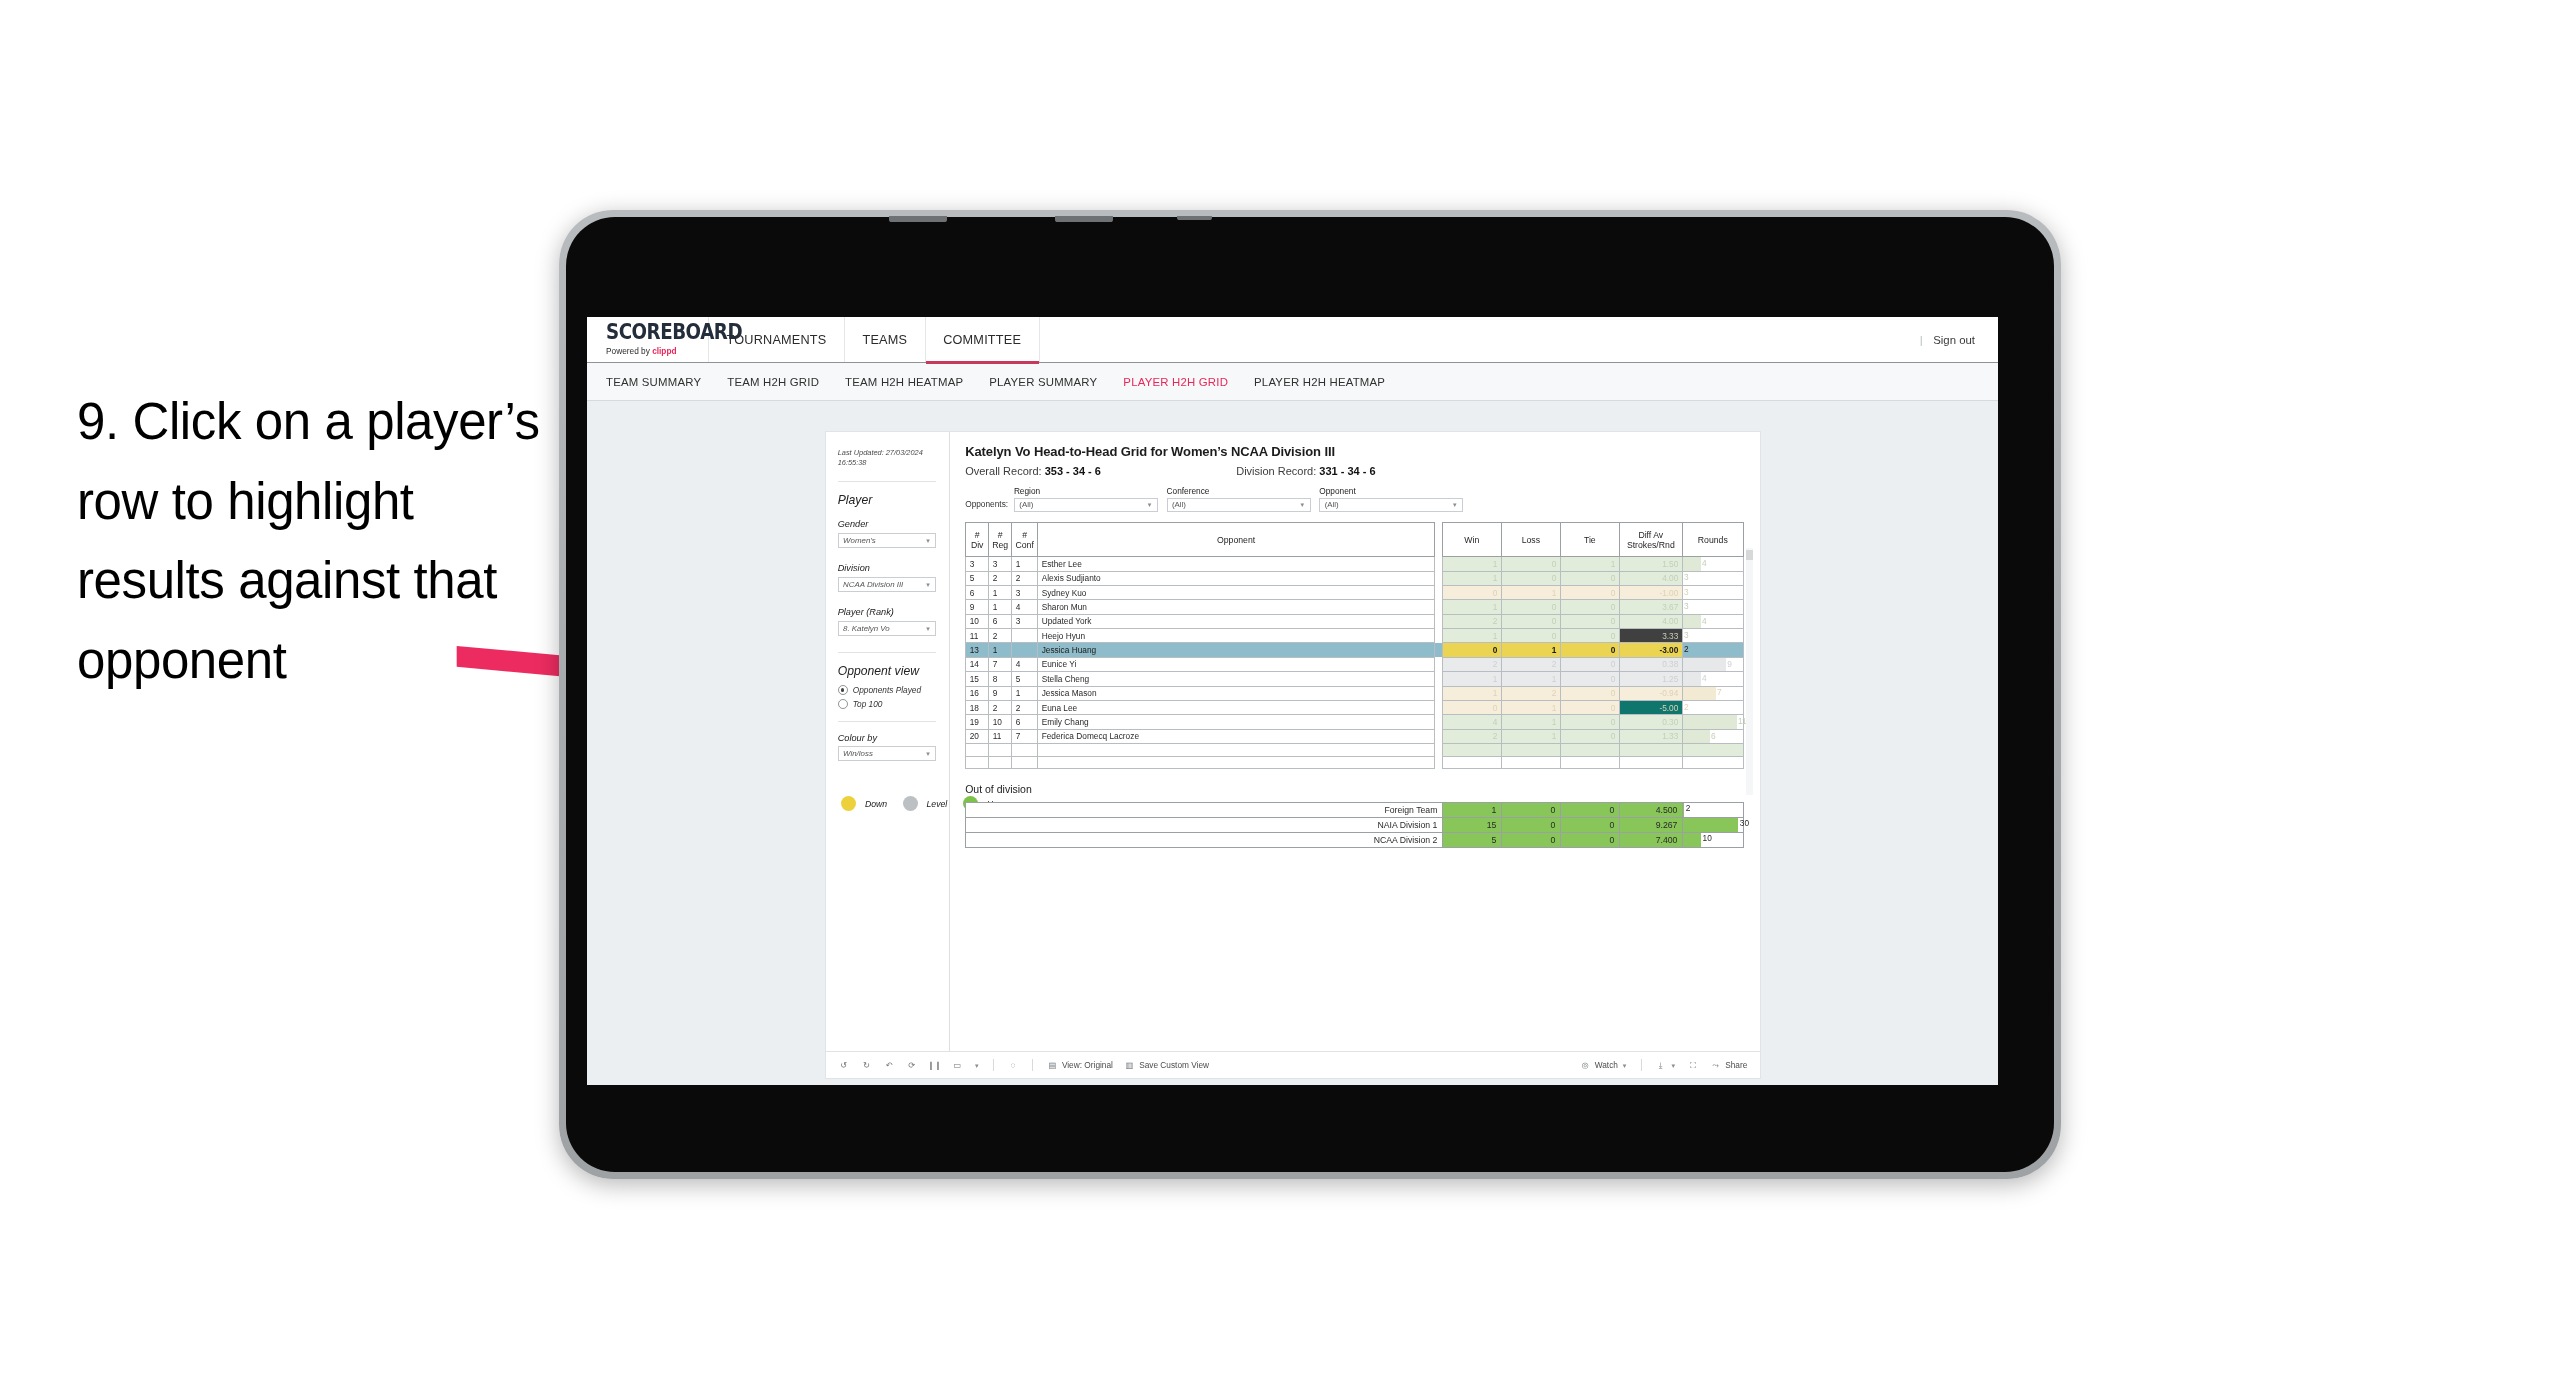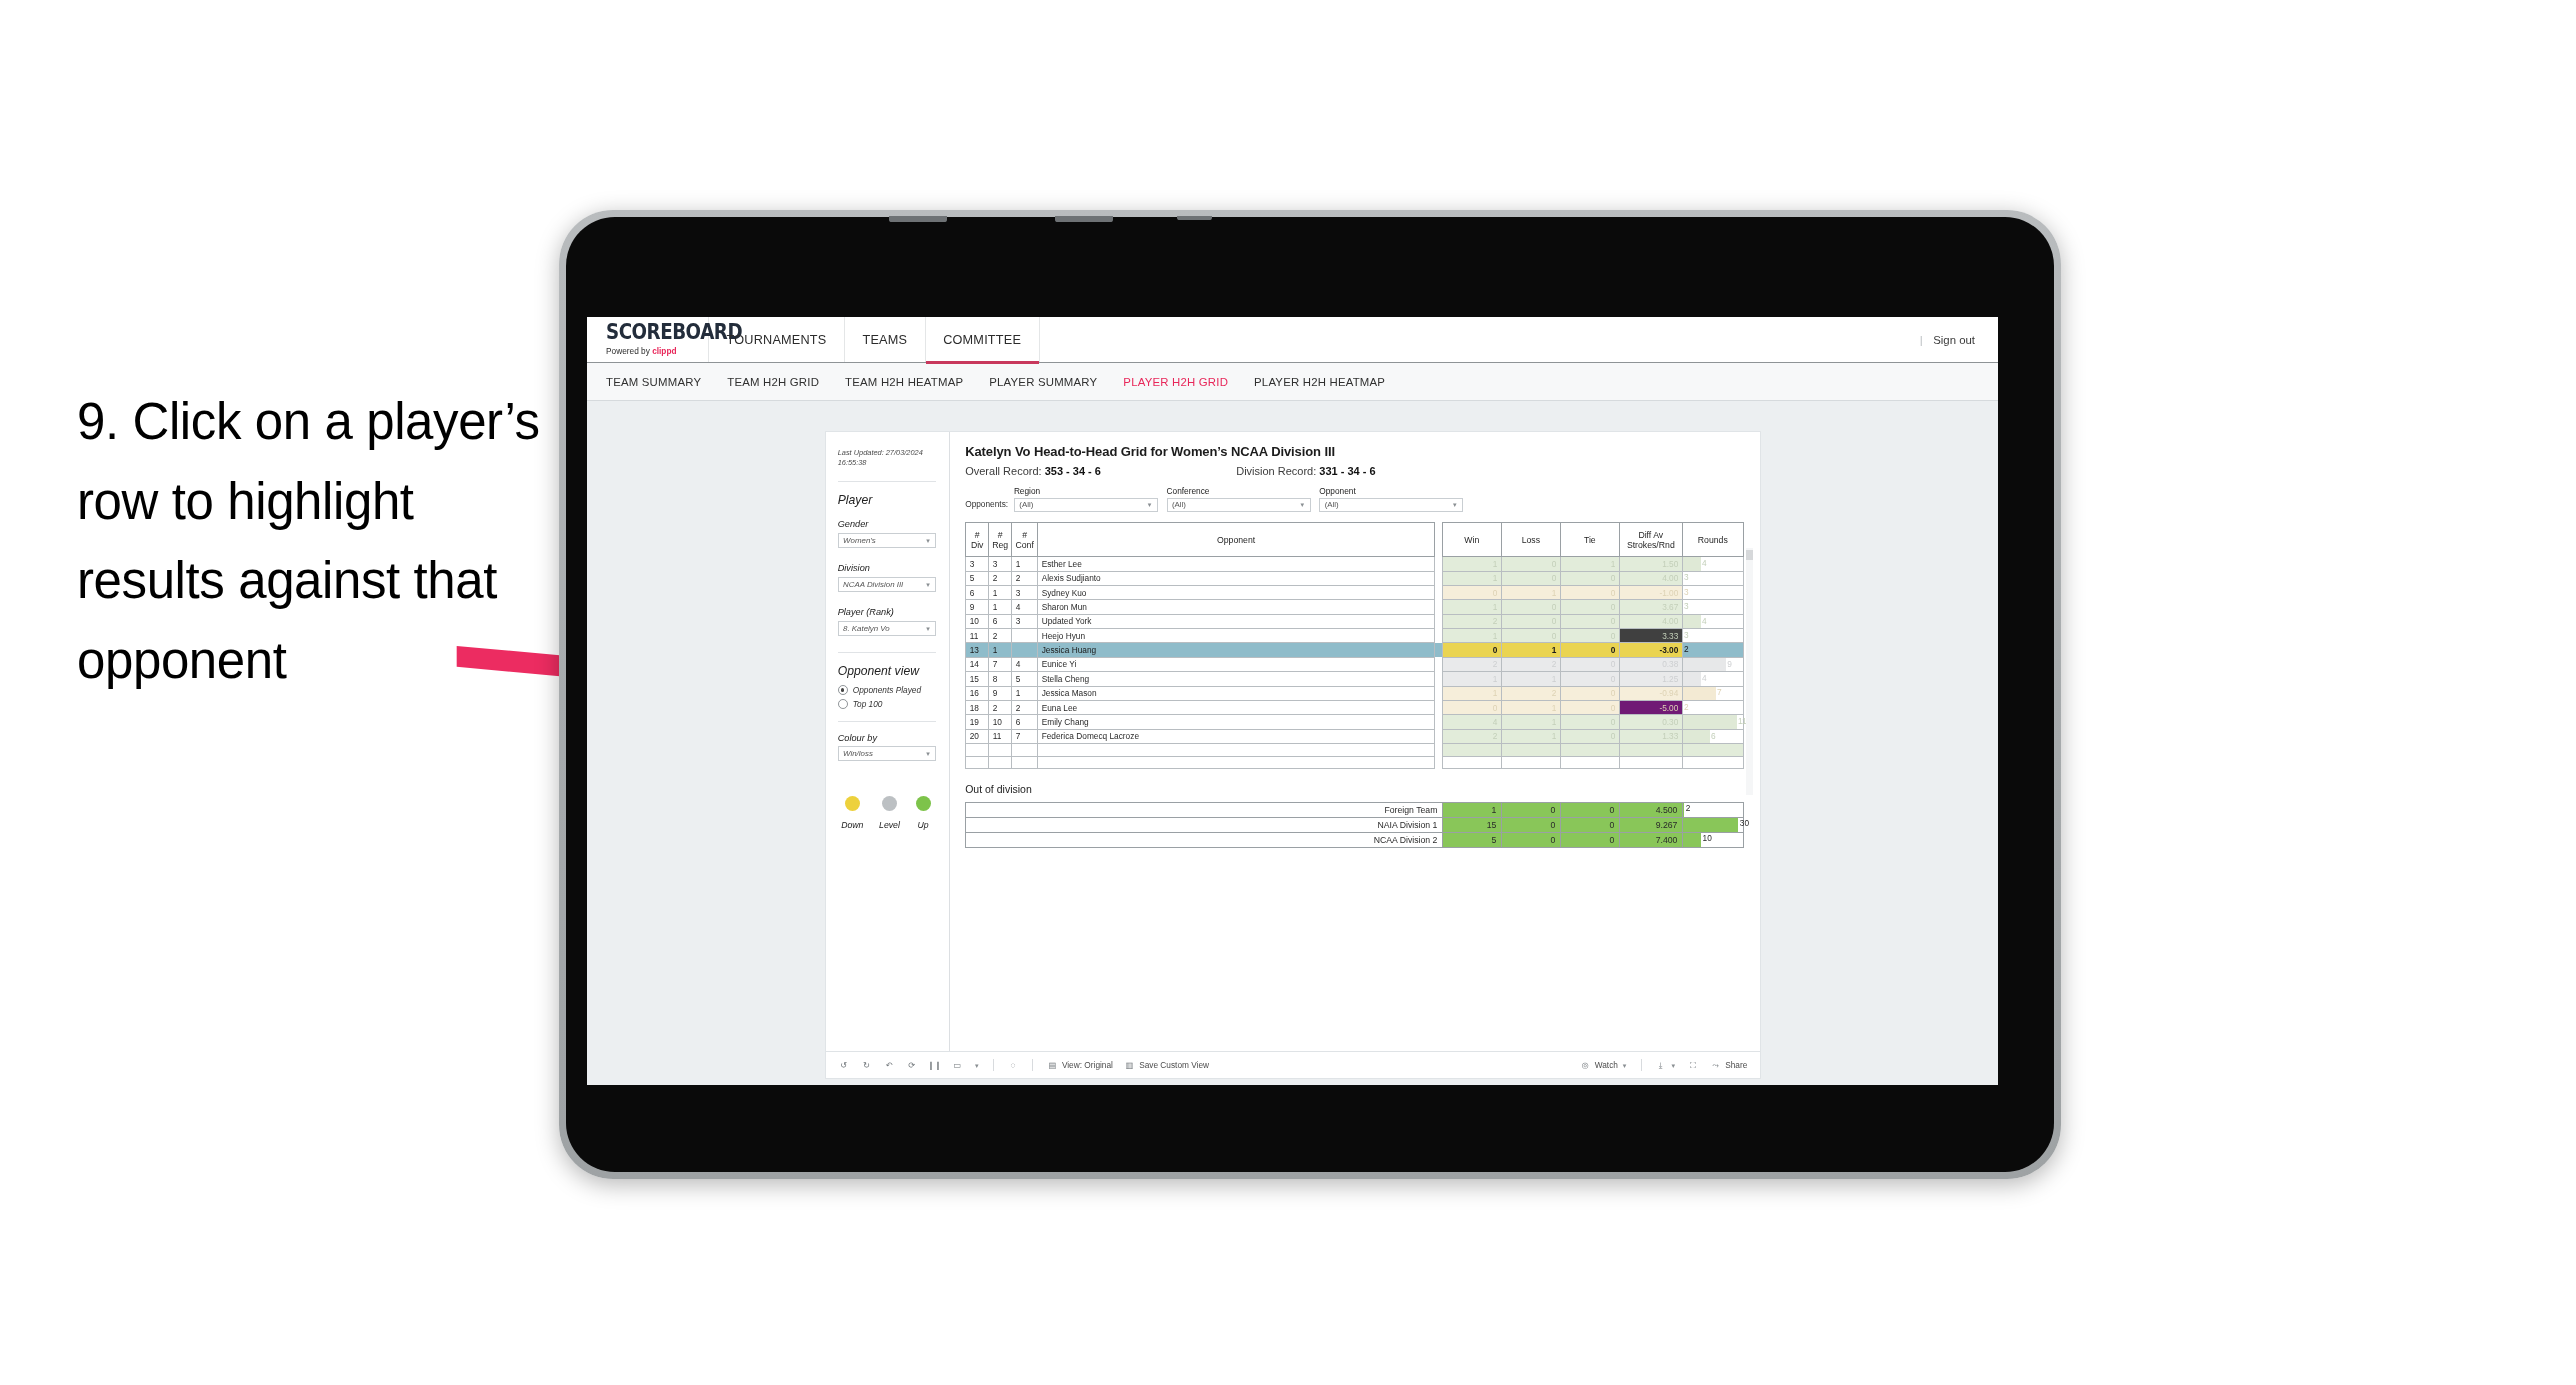"-5.00" td.c-val { background: #701a75 -> #0f766e }
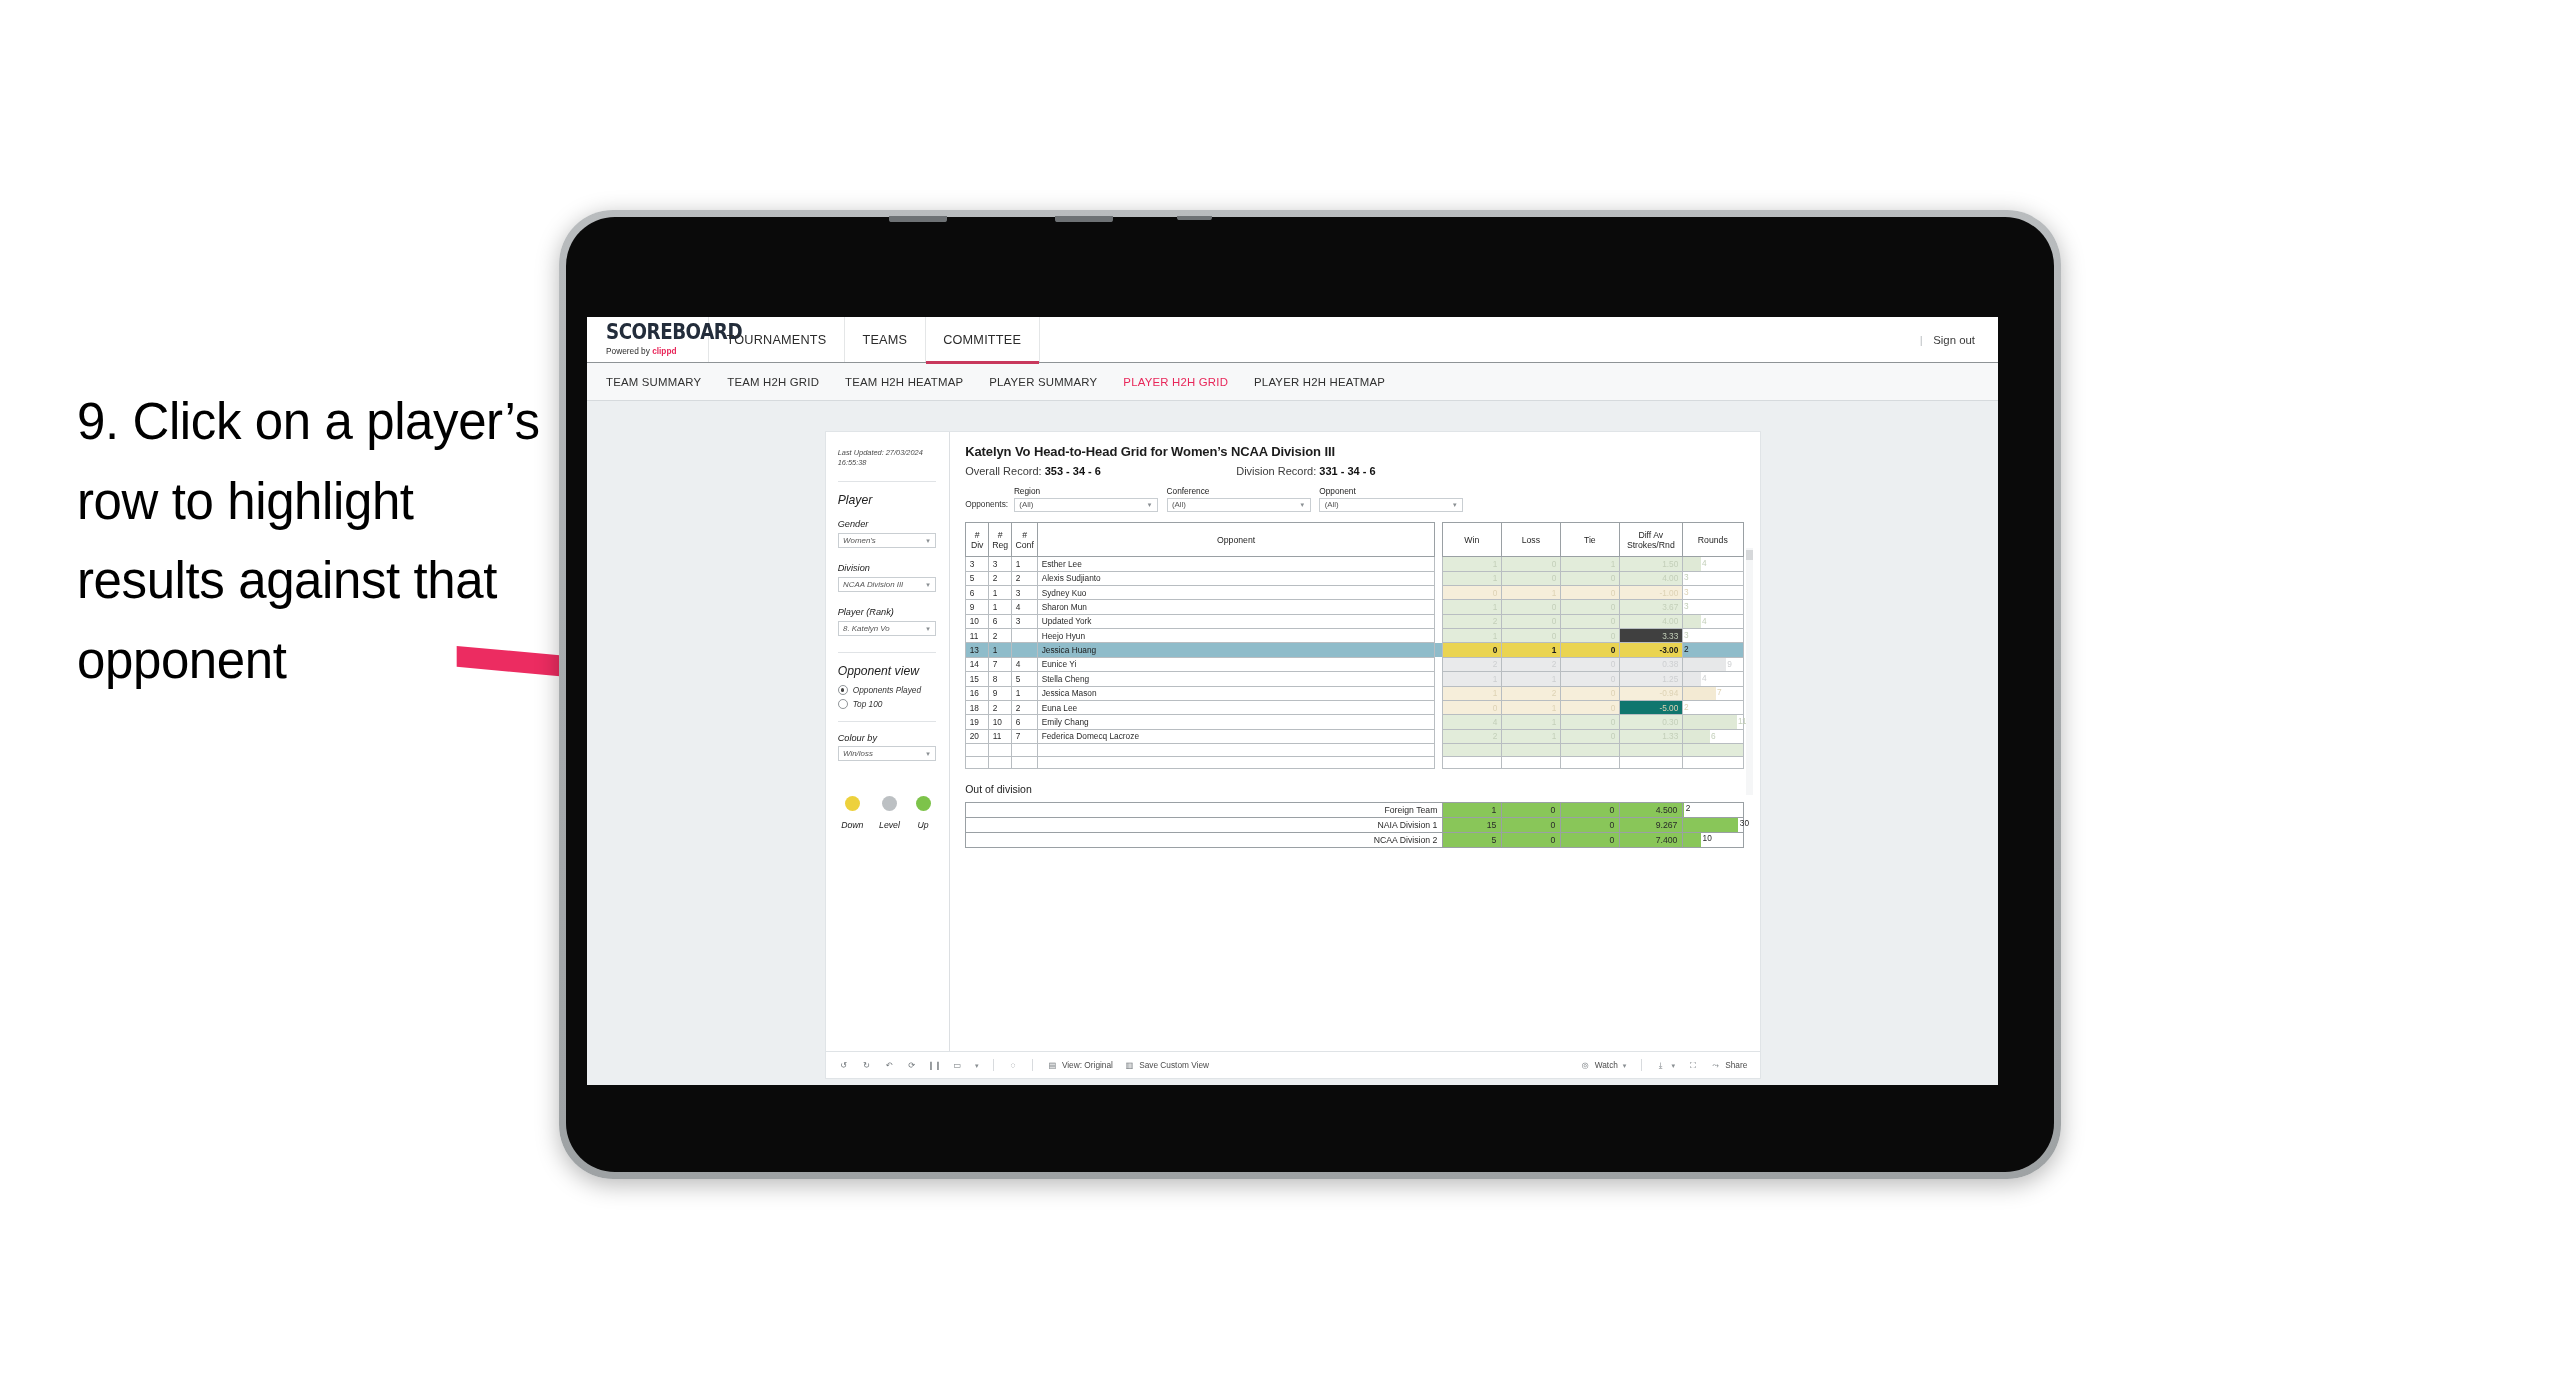"Down" .legend-col { flex-direction: column -> none }
